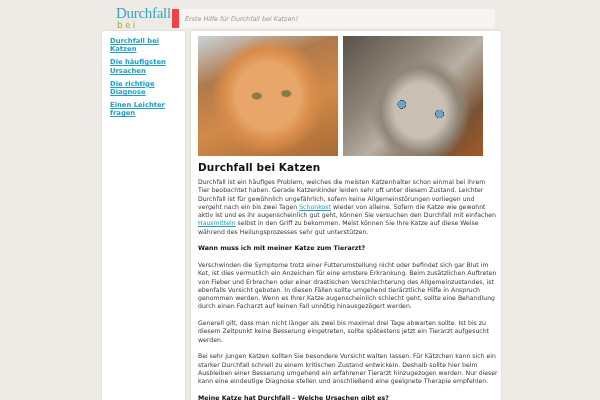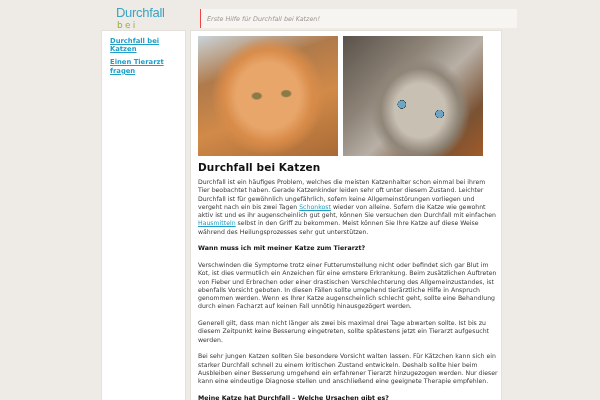"Durchfall" .logo .l1 { font-family: Liberation Sans, sans-serif -> Liberation Serif, serif; font-size: 13px -> 15px }
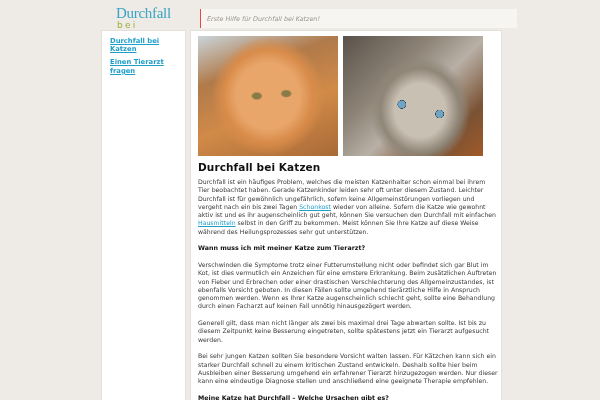"Erste Hilfe für Durchfall bei" .tagline { border-left: 1px solid #ef4444 -> 7px solid #ef4444; left: 200px -> 172px }
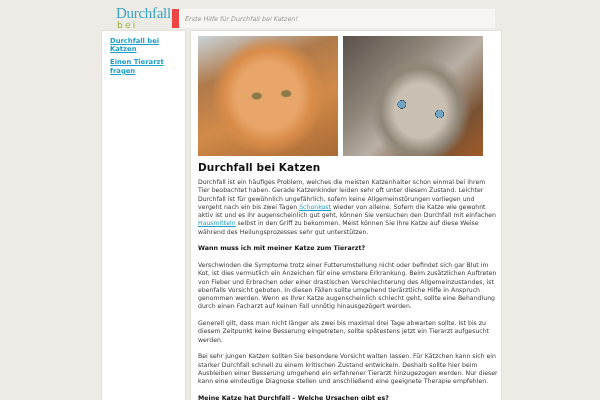"Die häufigsten Ursachen" a { html: none -> <a>Die häufigsten Ursachen</a> }
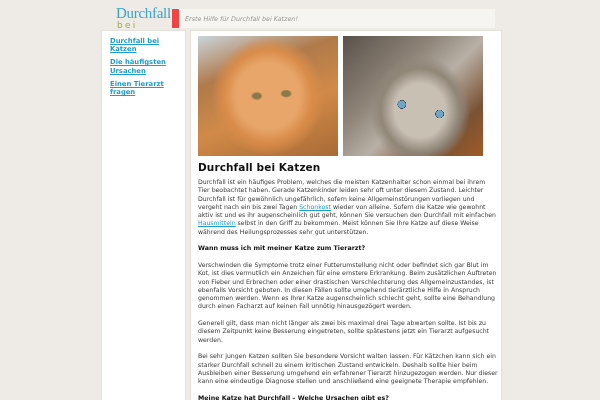"Die richtige Diagnose" a { html: none -> <a>Die richtige Diagnose</a> }
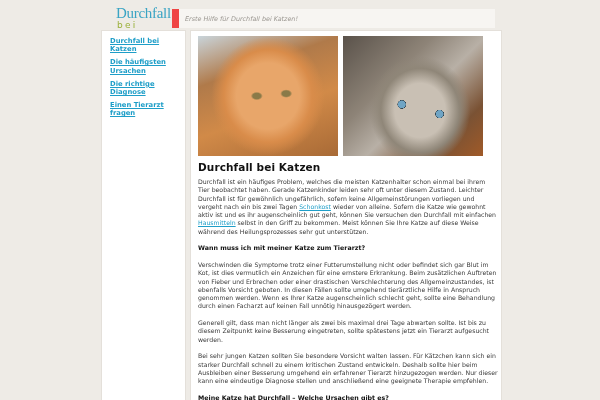"Einen Tierarzt fragen" a { text: Tierarzt -> Leichter }
